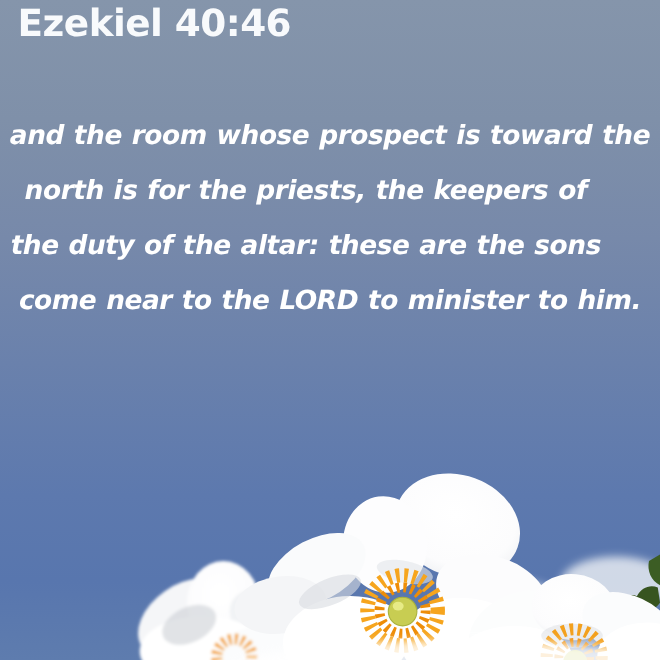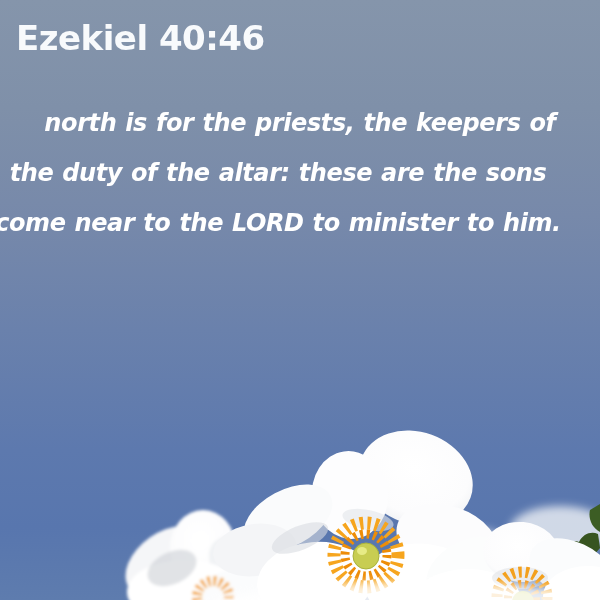"Ezekiel 40:46" .reference { top: 18px -> 2px }
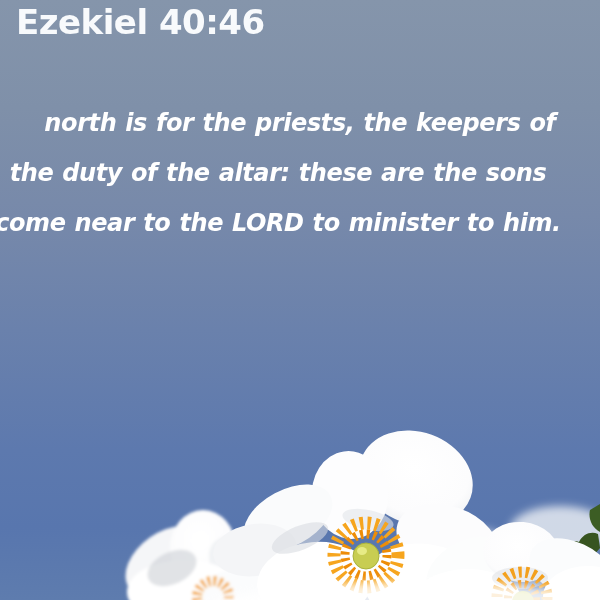"and the room whose prospect" div.vline { html: none -> <div>and the room whose prospect is toward the</div> }
